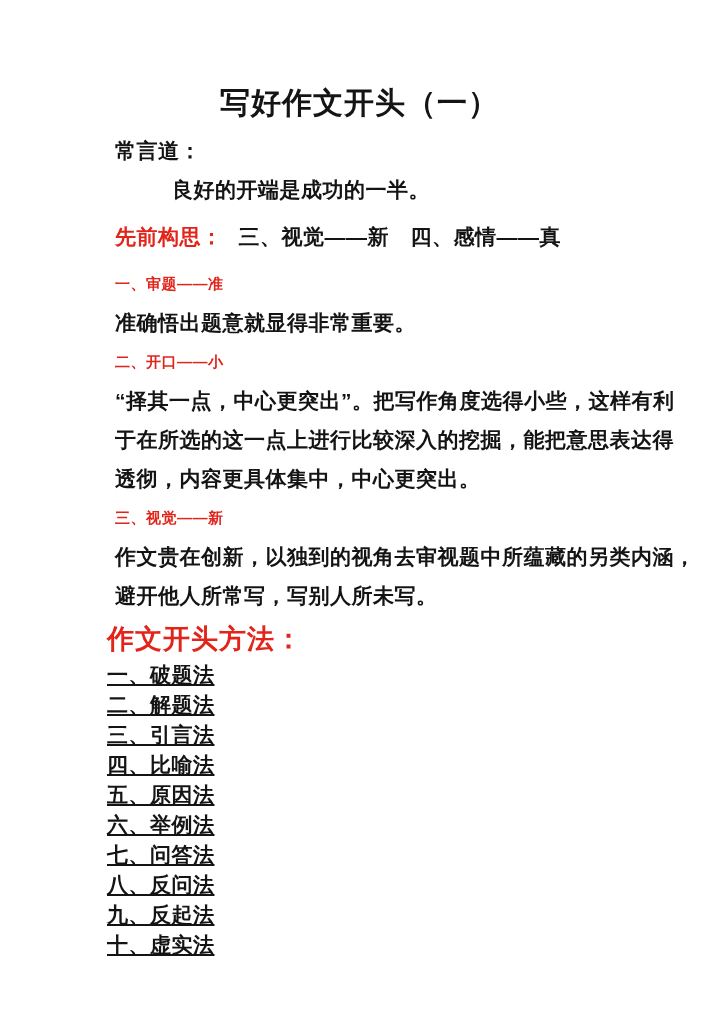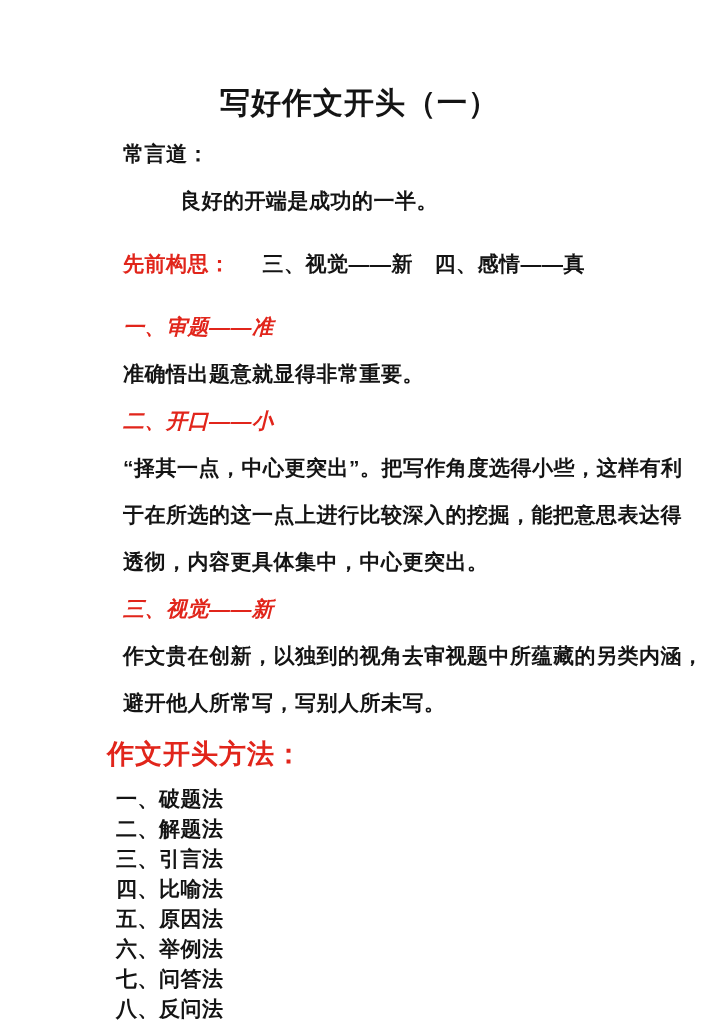"常言道：" .line { margin: 16px -> 8px }
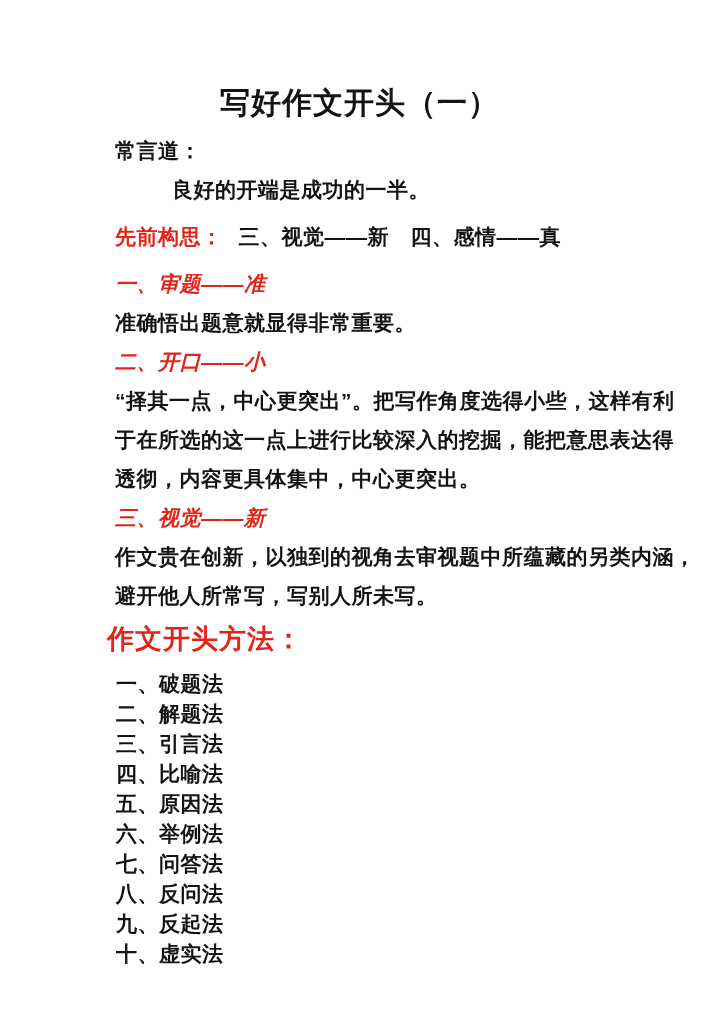"一、审题——准" h2.line { font-size: 21px -> 15px; font-style: italic -> none }
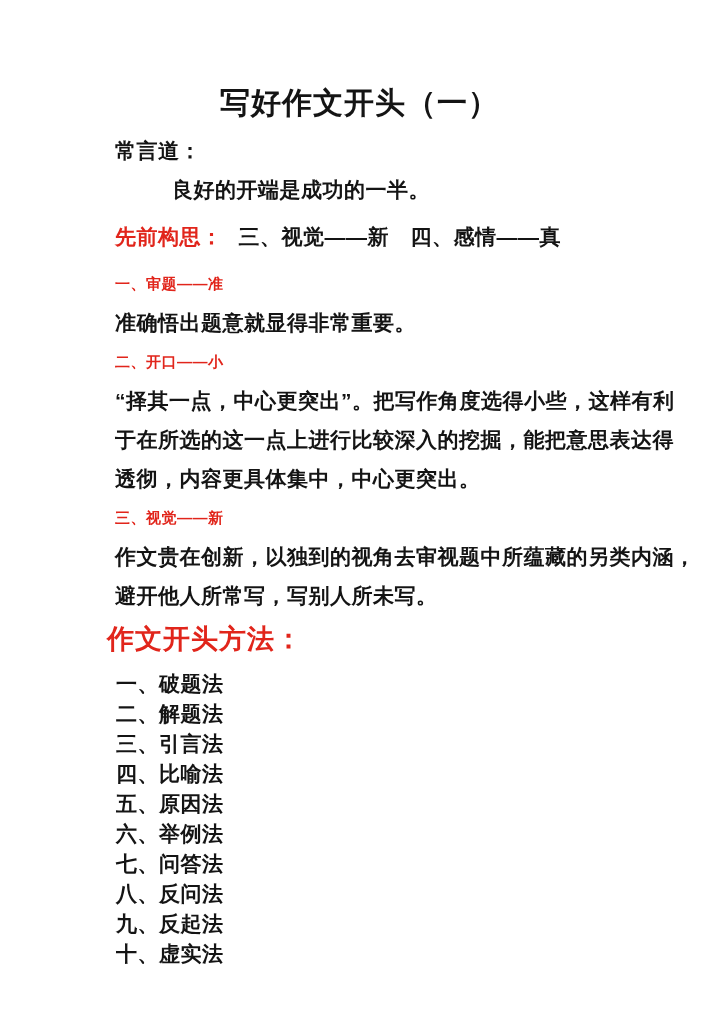"一、破题法" .methods-list { margin: 9px -> 0; text-decoration: none -> underline }
